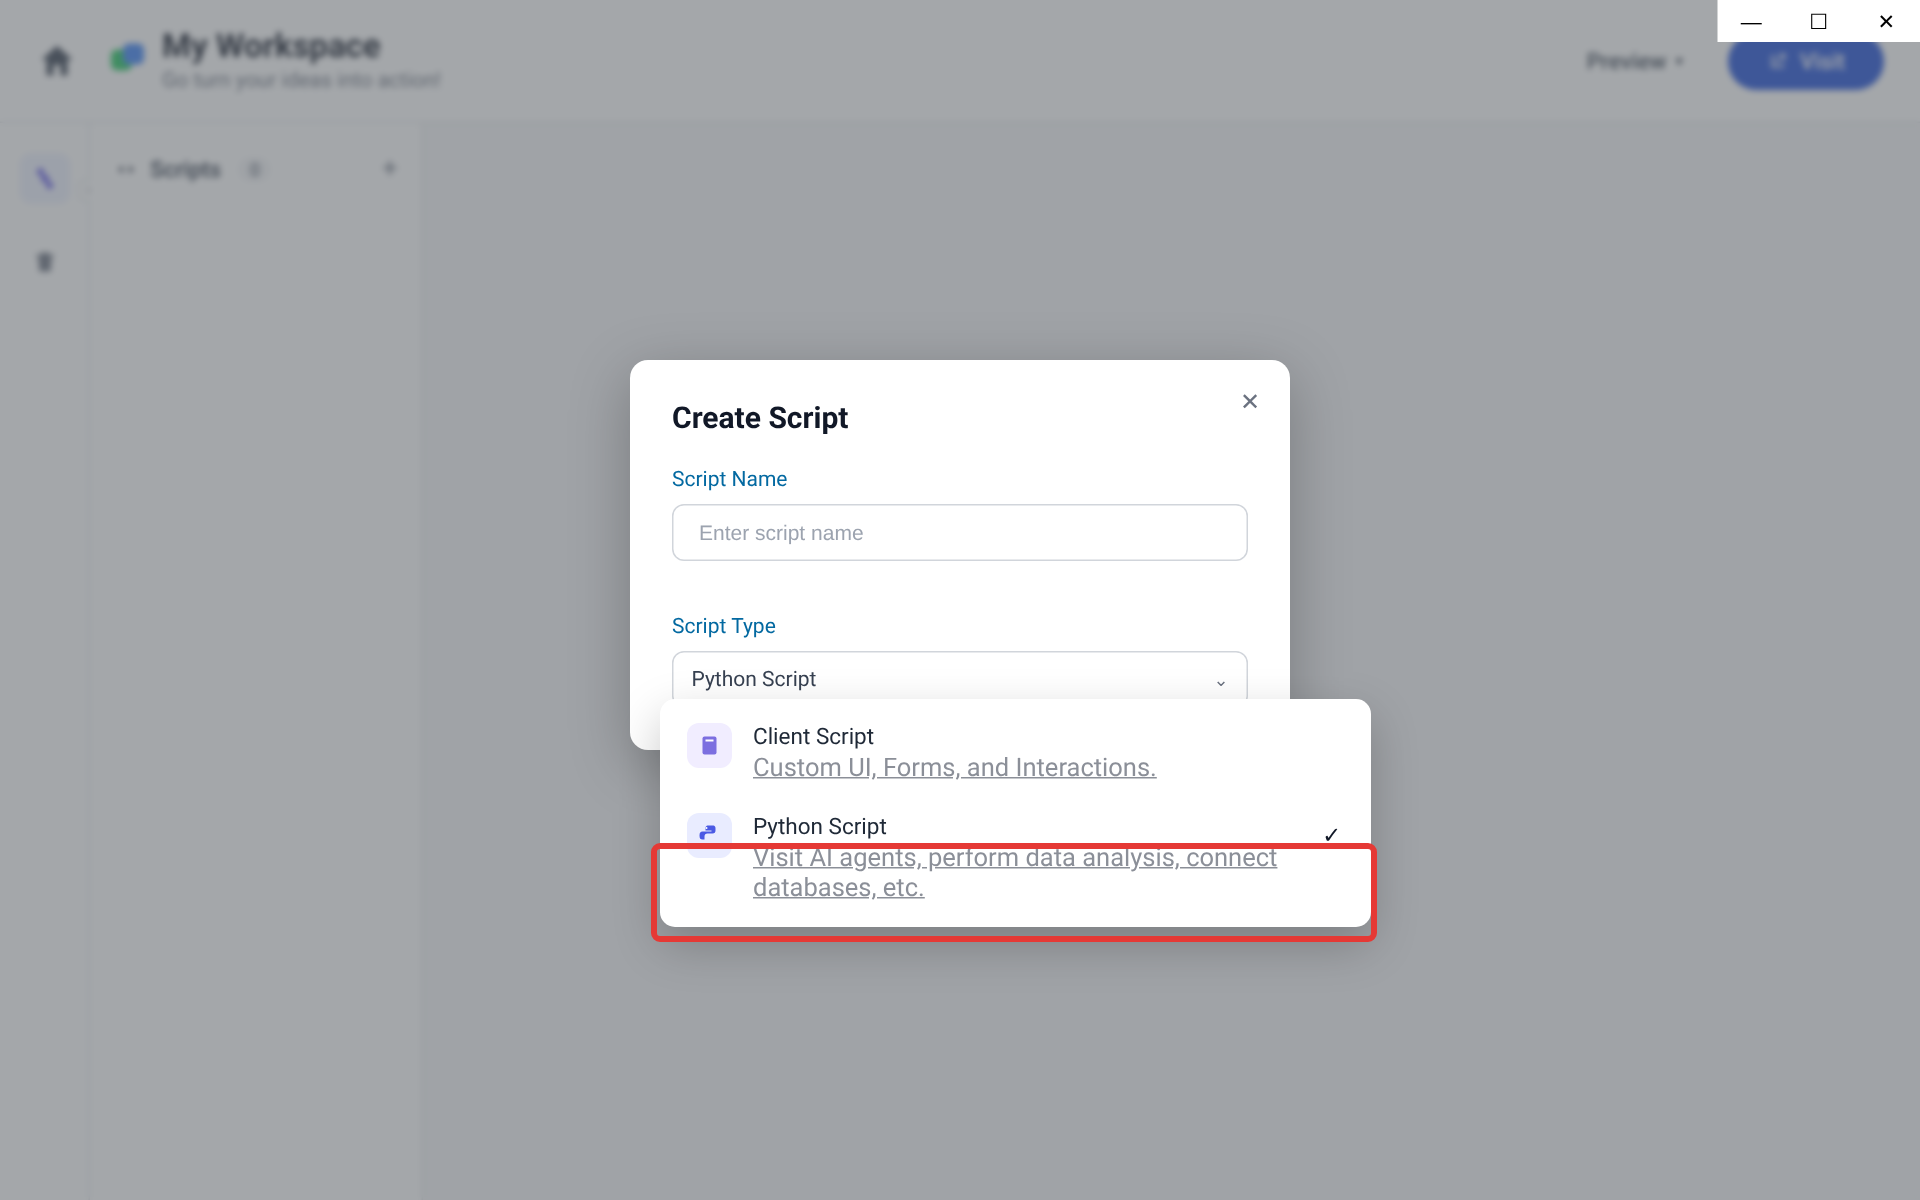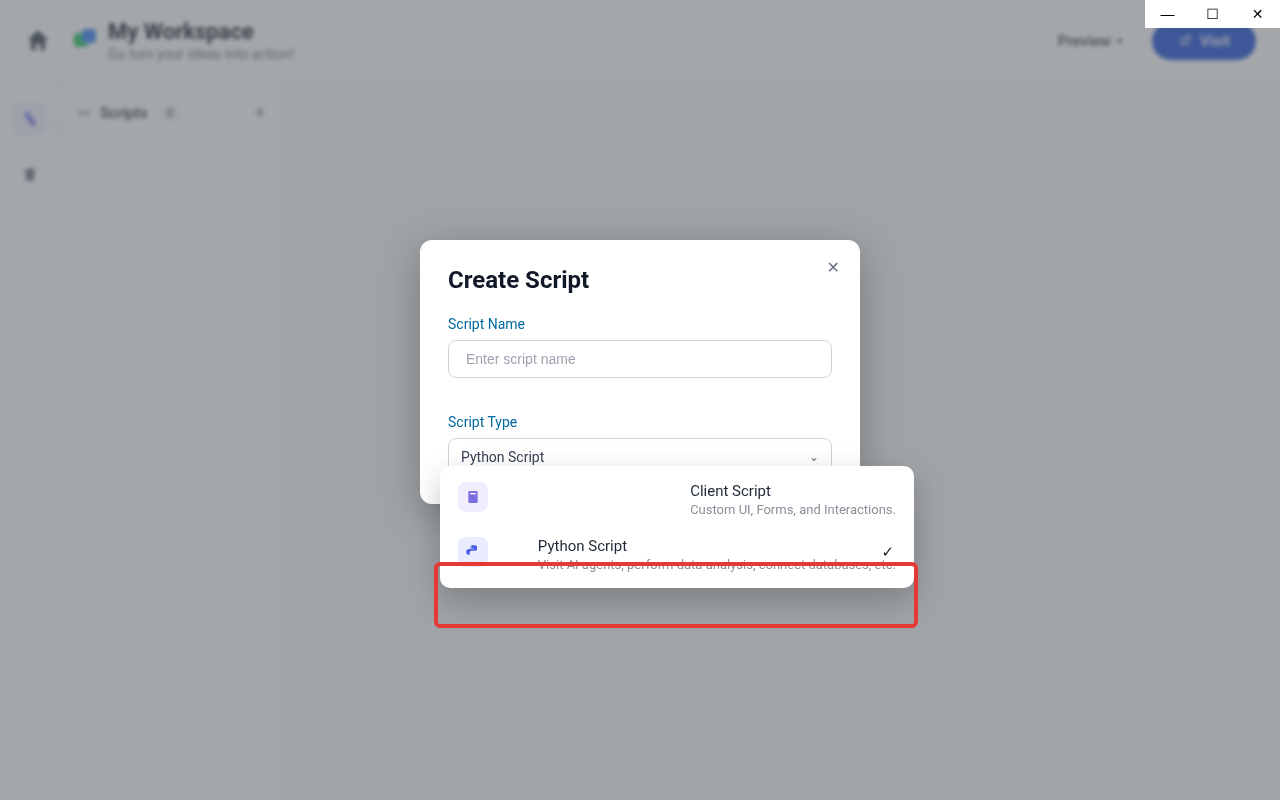"Create Script" .modal-title { font-size: 24px -> 20px }
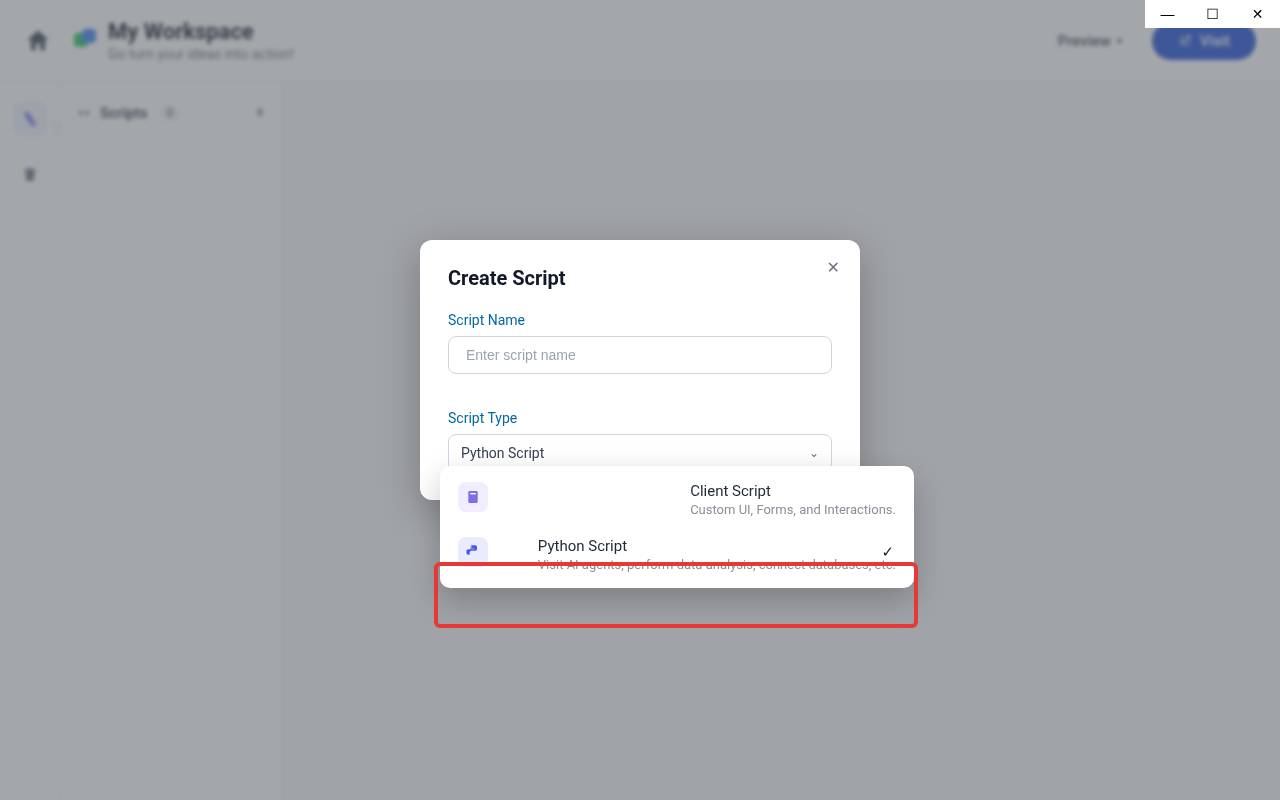"Client Script" .option { justify-content: space-between -> none }
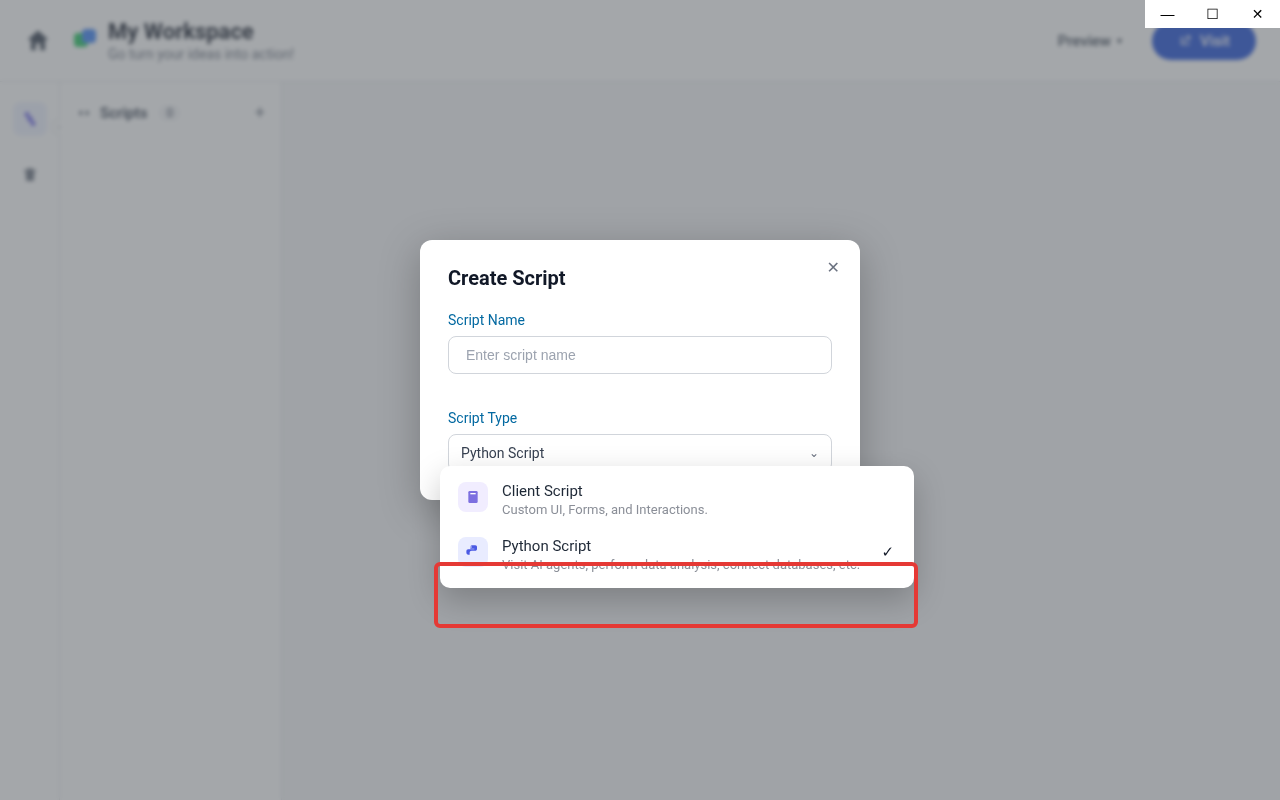"Custom UI, Forms, and Interactions." .opt-text .d { font-size: 13px -> 17px; text-decoration: none -> underline }
